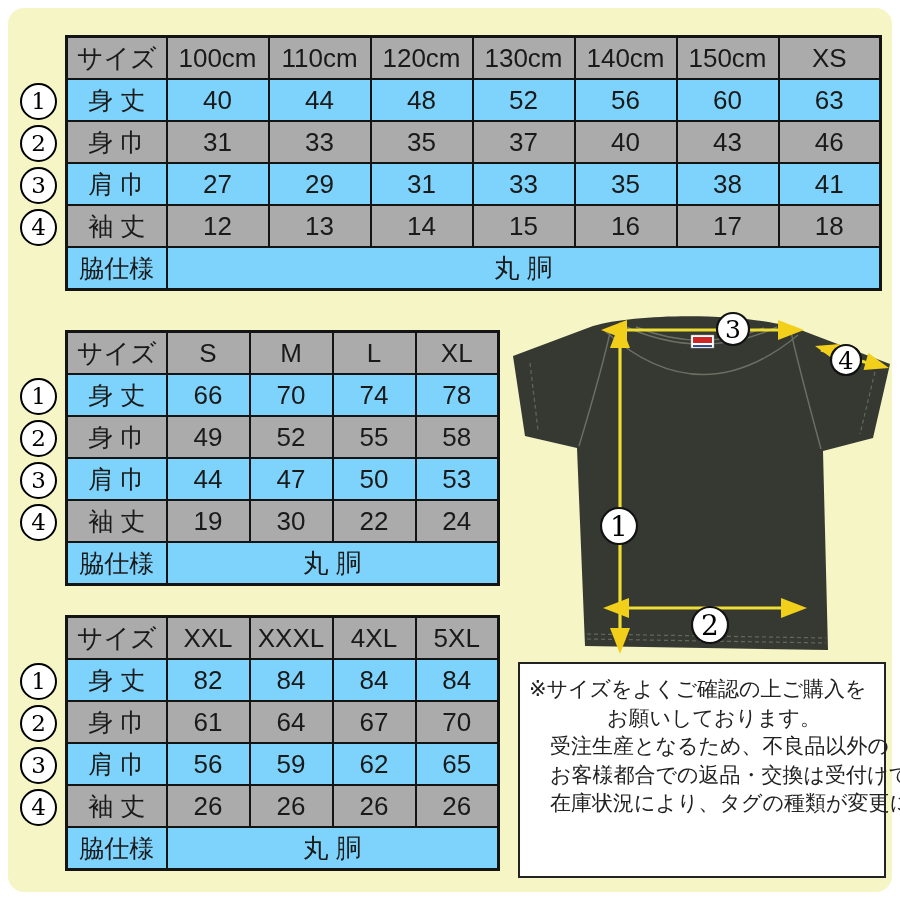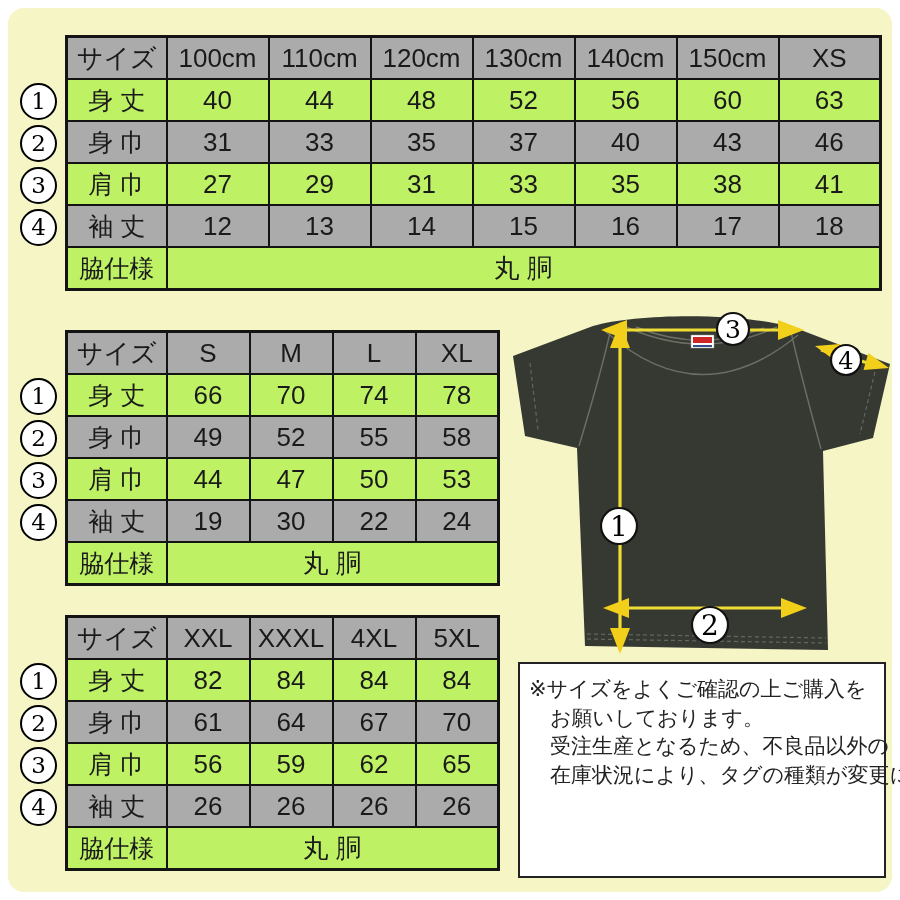"身 丈" tr.w td { background: #bef264 -> #7dd3fc }
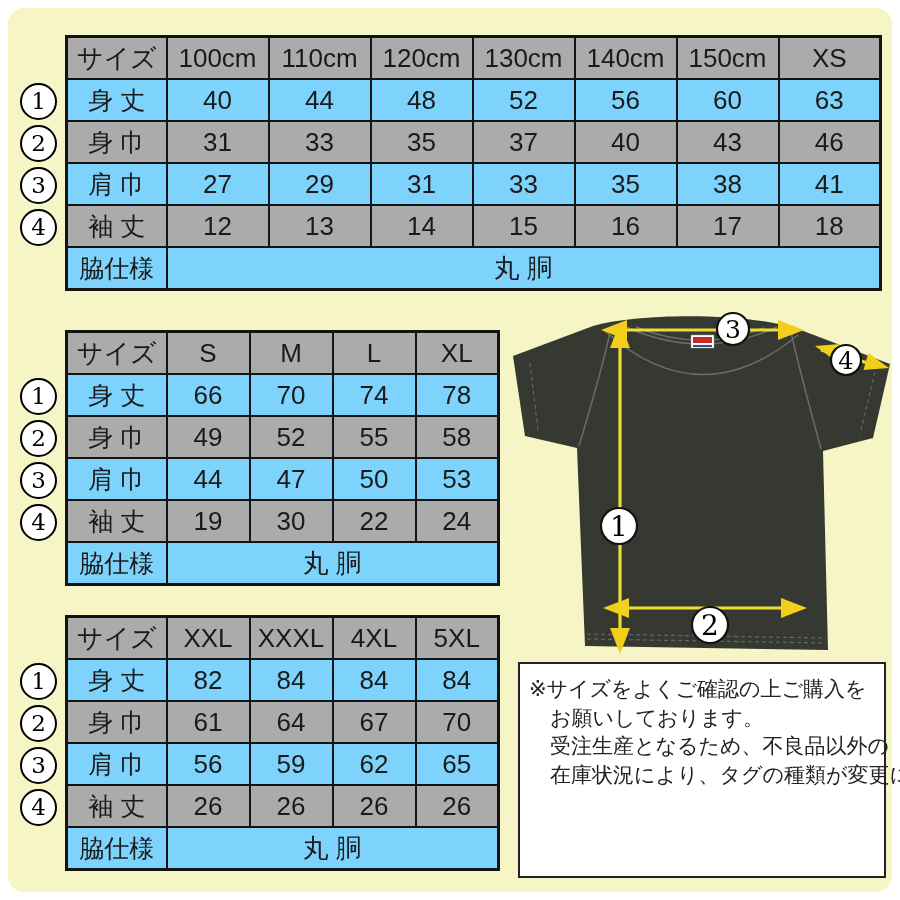"お願いしております。" .nline.ind { text-align: none -> center }
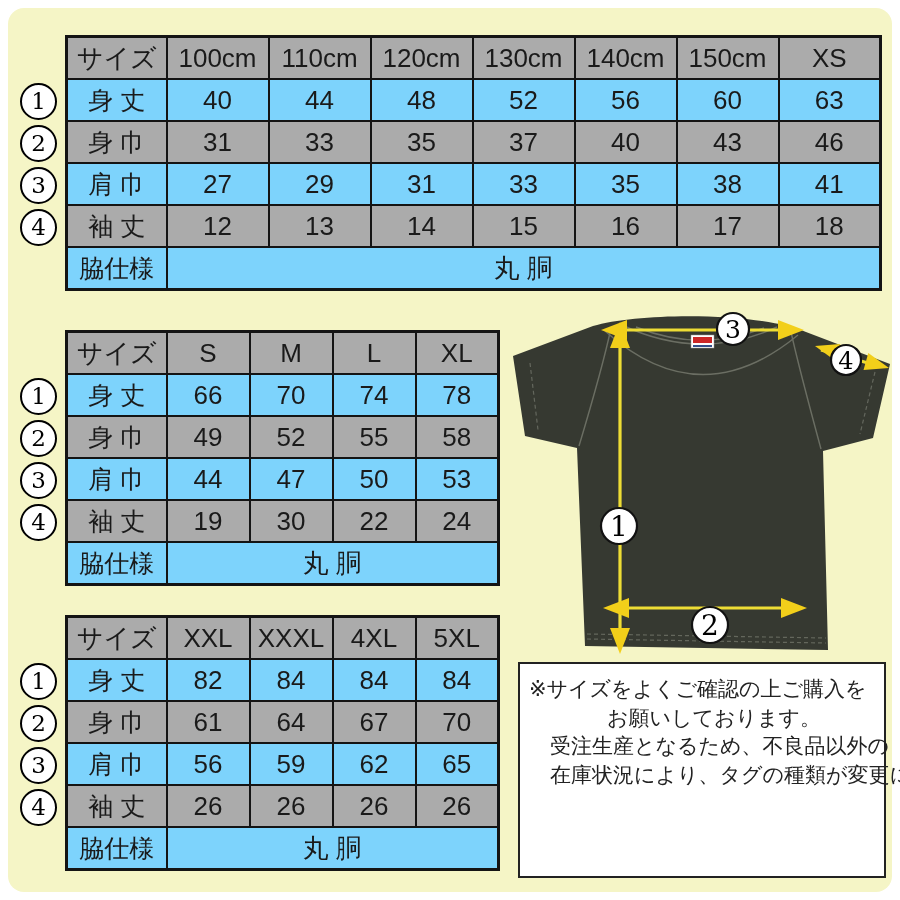"お客様都合での返品・交換は受付けて" div.nline { html: none -> <div>お客様都合での返品・交換は受付けて</div> }
